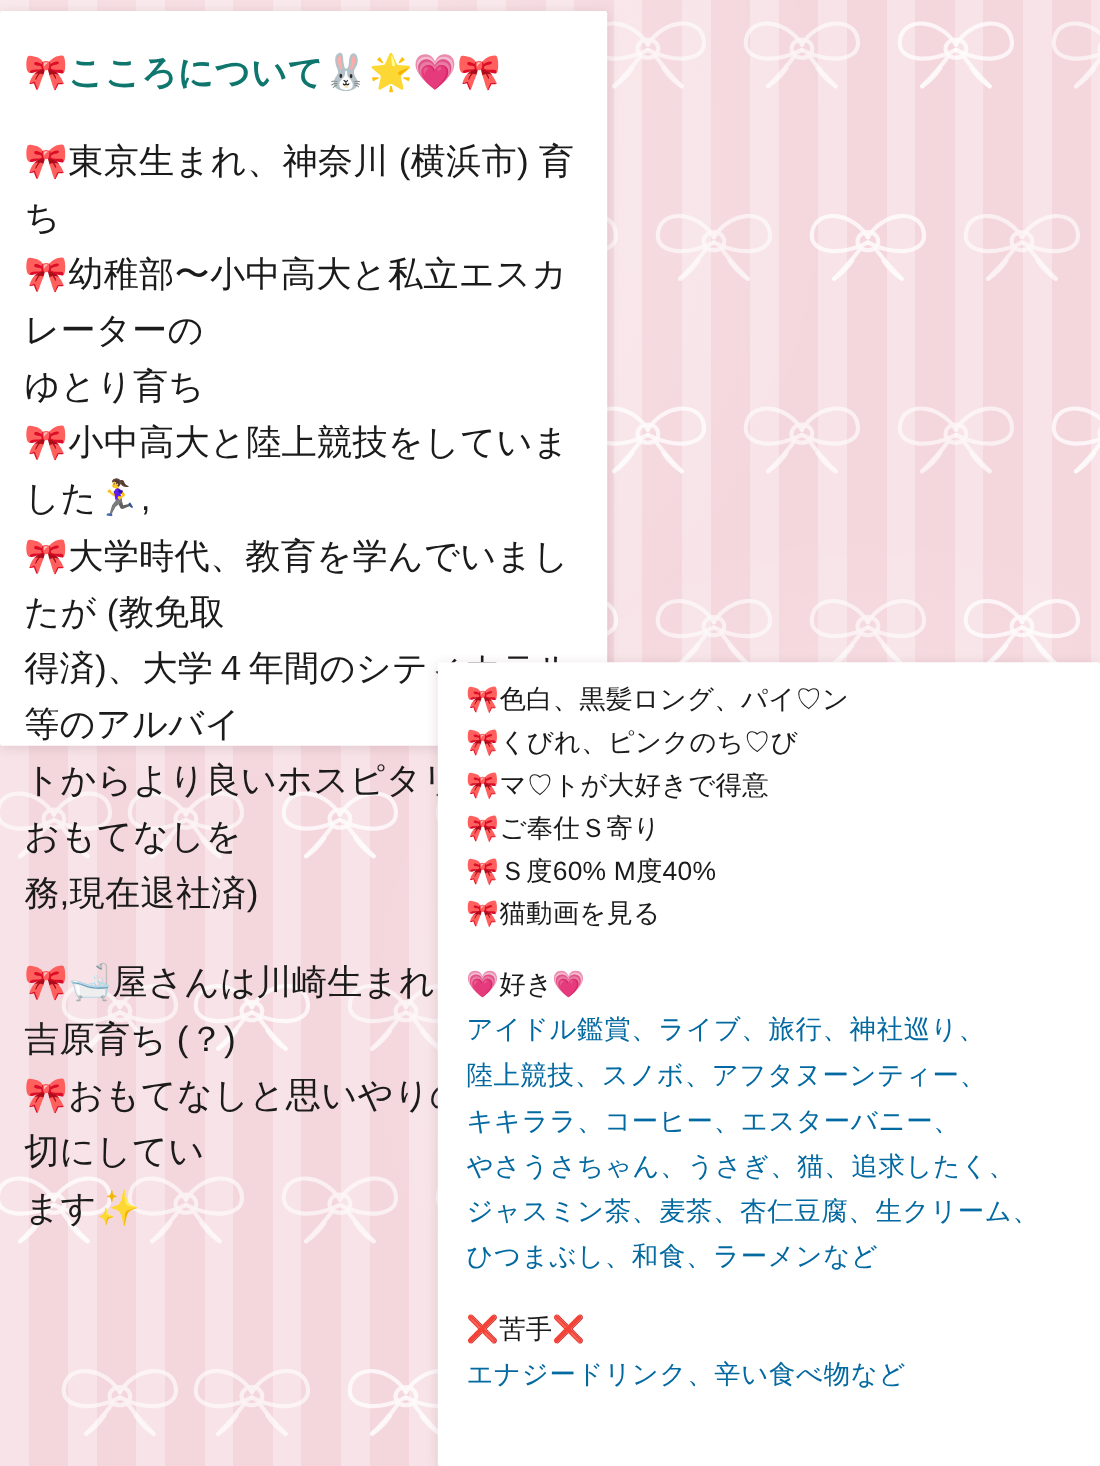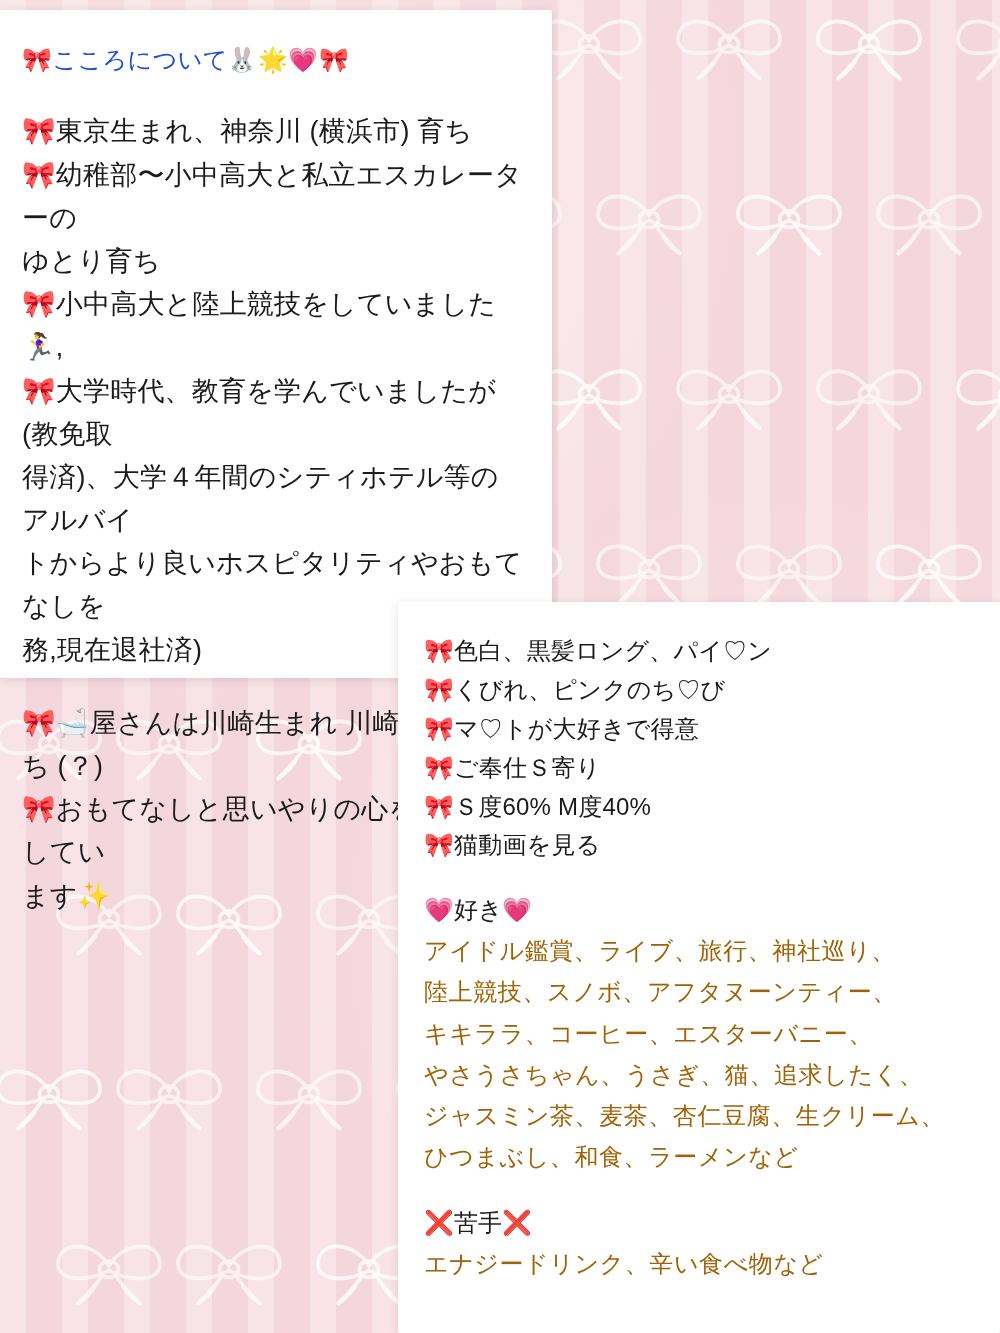"🎀こころについて🐰🌟💗🎀" .heading { color: #1d4ed8 -> #0f766e; font-size: 24px -> 32px; font-weight: 400 -> 700 }
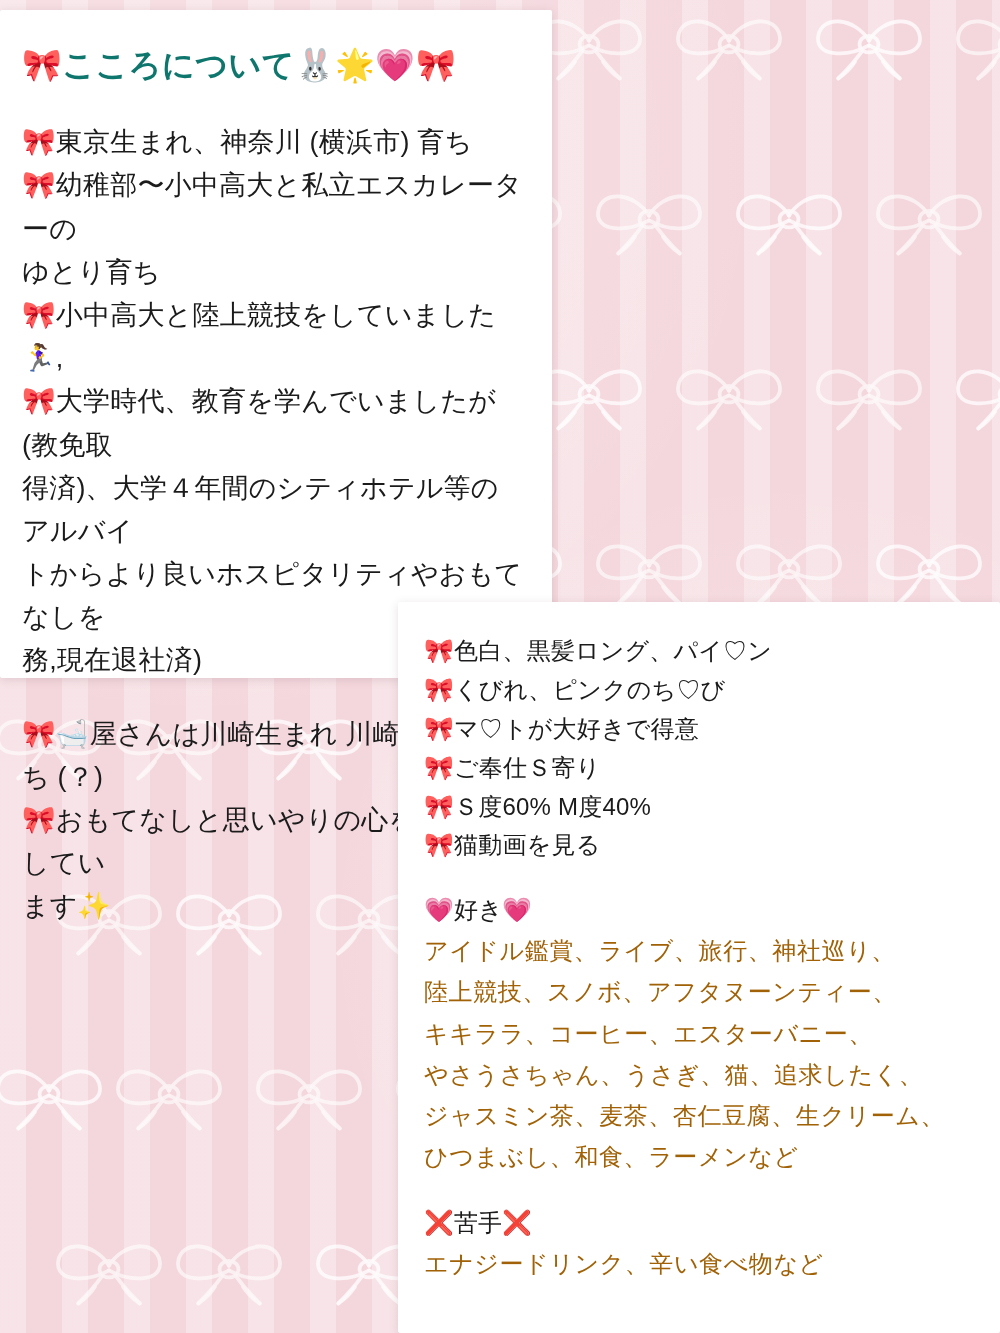"🎀東京生まれ、神奈川 (横浜市) 育ち" .body-line { font-size: 27px -> 32px }
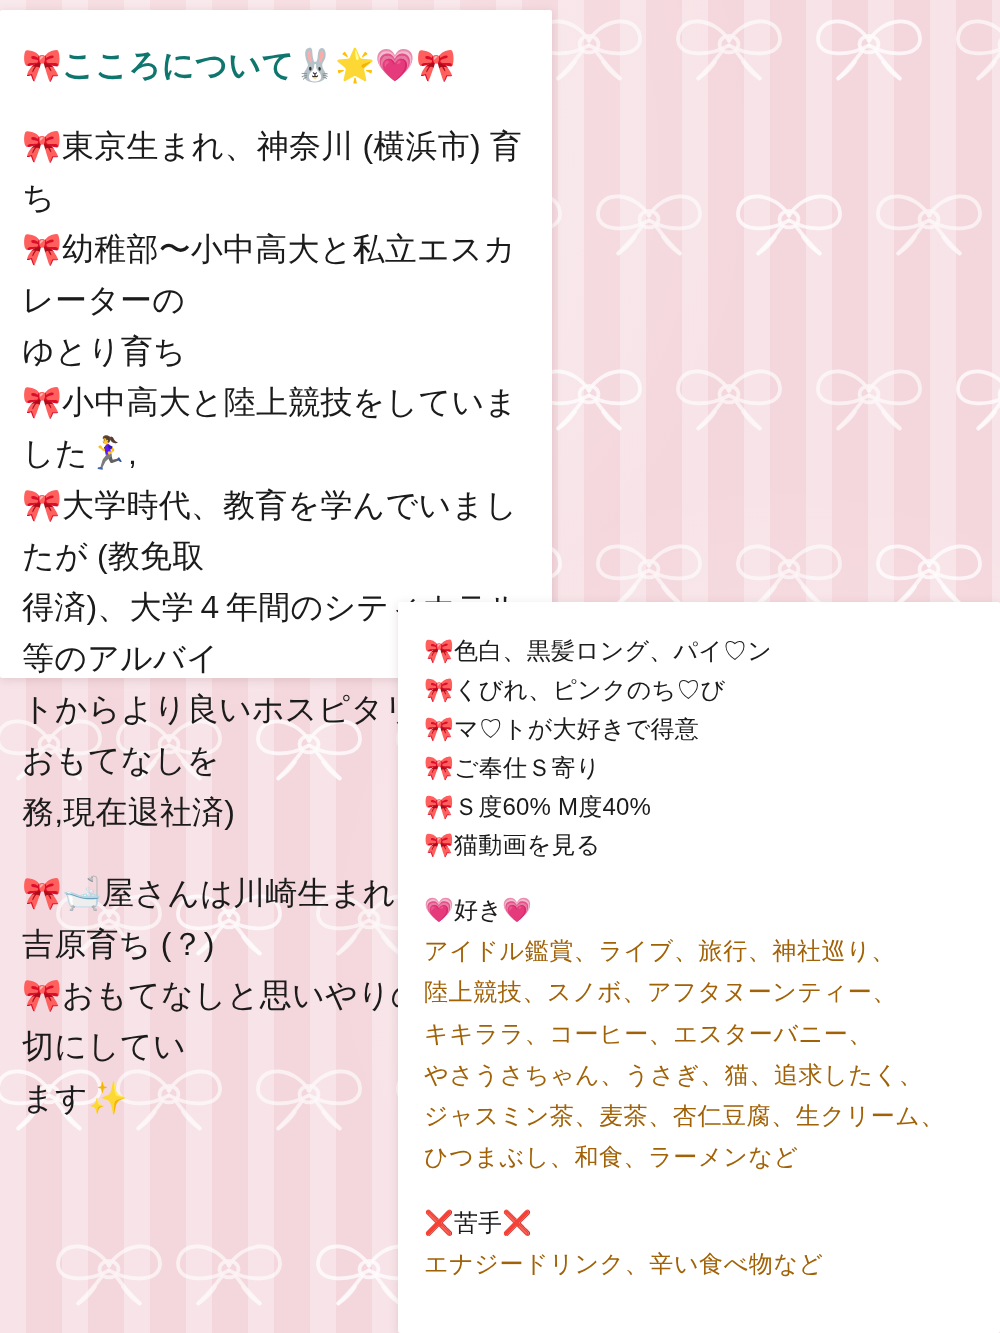"🎀色白、黒髪ロング、パイ♡ン" #card-profile { padding: 30px 22px 20px 26px -> 16px 22px 20px 26px }
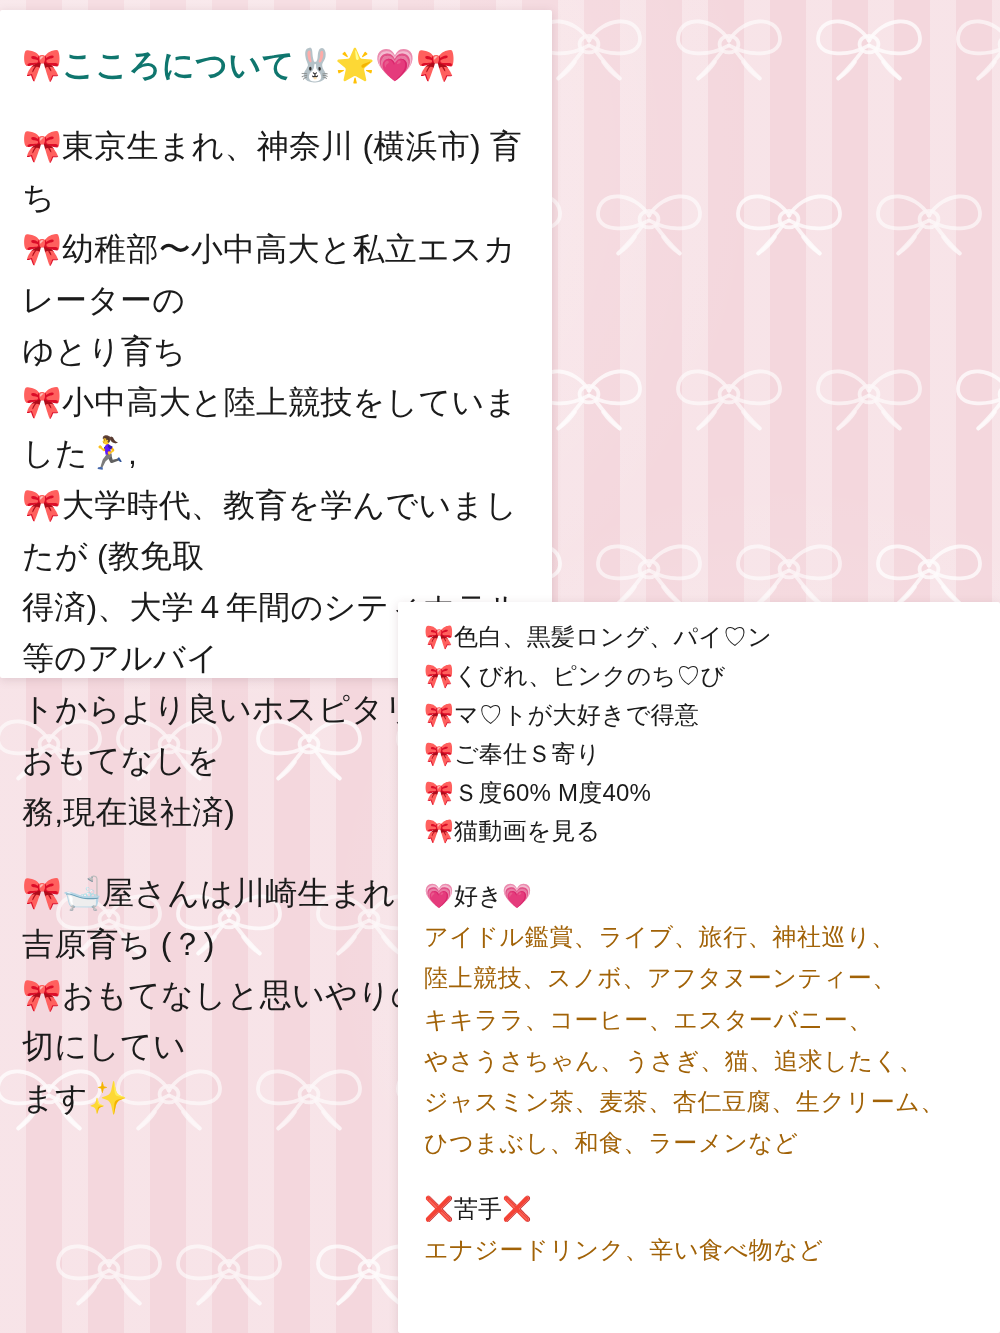"アイドル鑑賞、ライブ、旅行、神社巡り、" .list-line { color: #a16207 -> #0369a1 }
